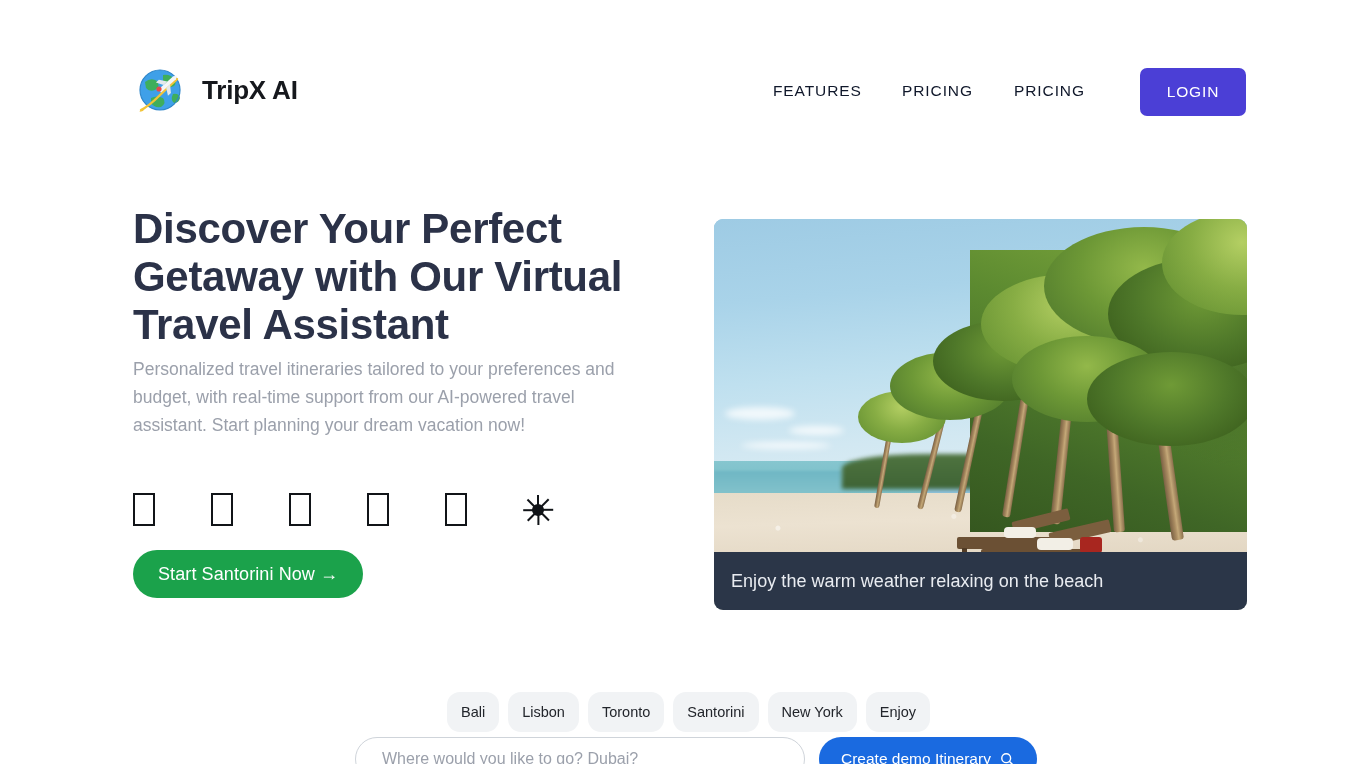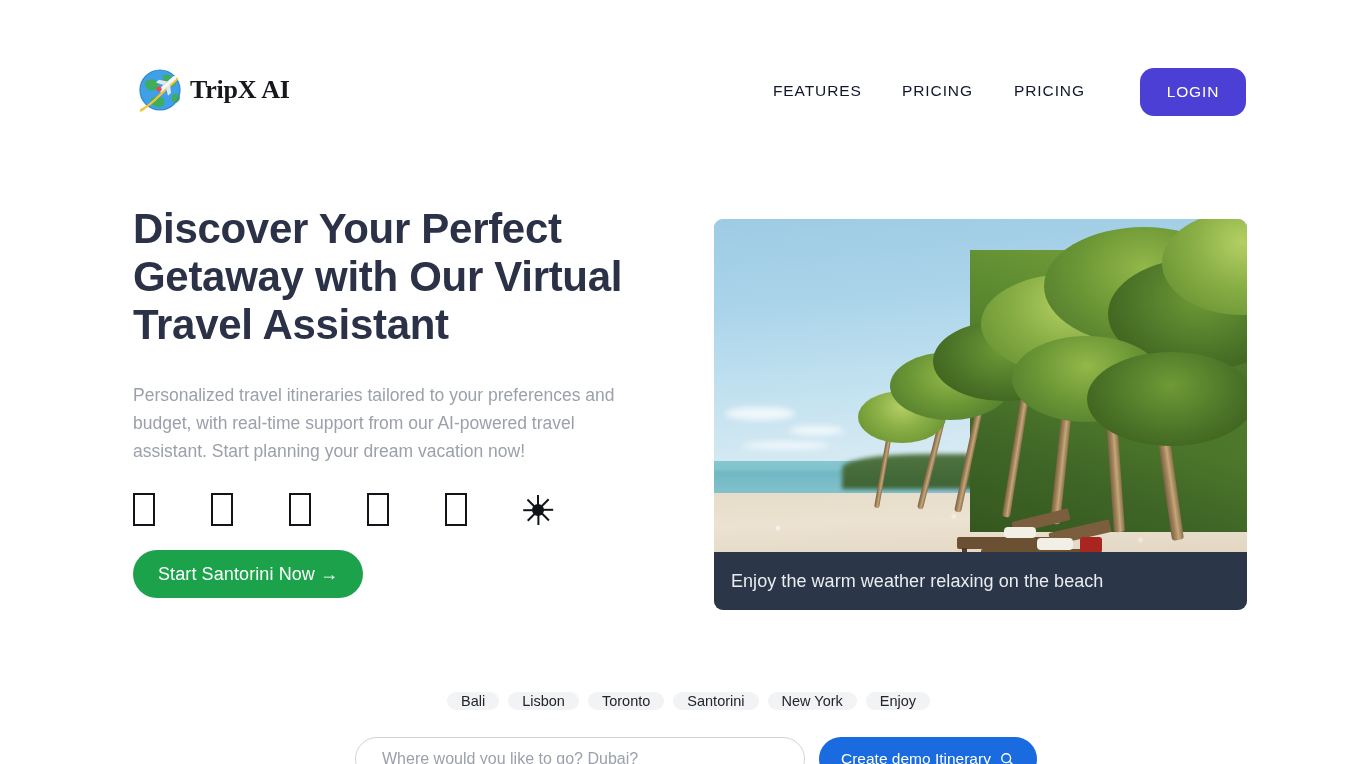"TripX AI" .brand { font-family: Liberation Serif, serif -> none; gap: 1px -> 13px }
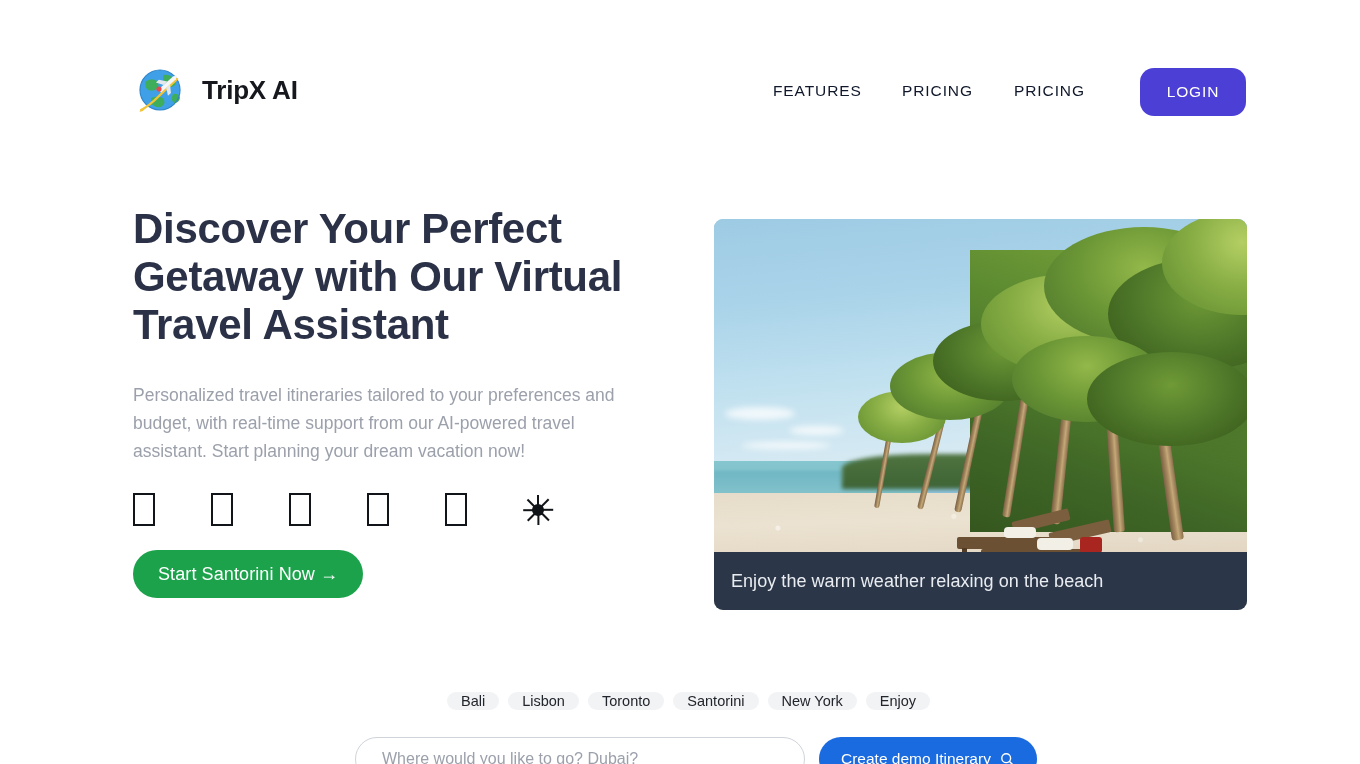"LOGIN" .login-btn { border-radius: 14px -> 7px }
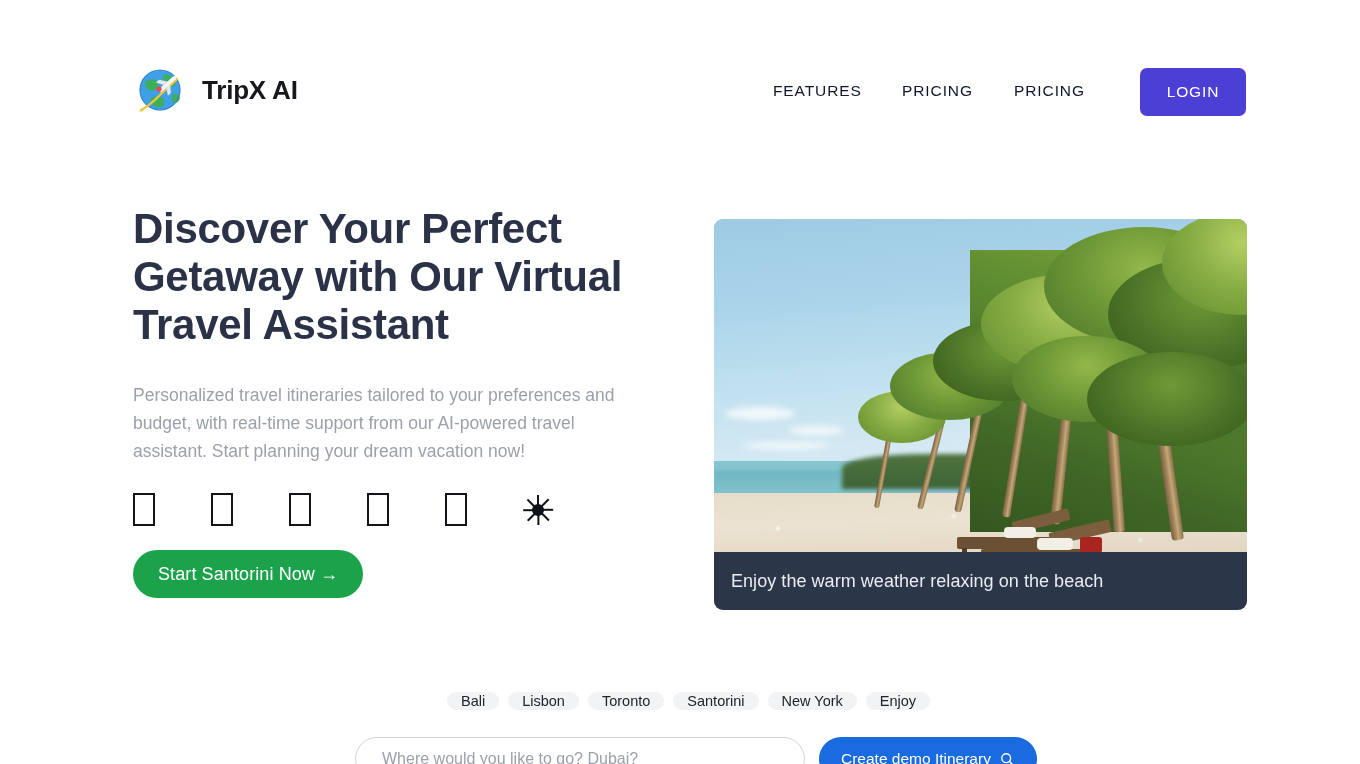"Personalized travel itineraries tailored" .subtitle { margin-top: 32px -> 6px }
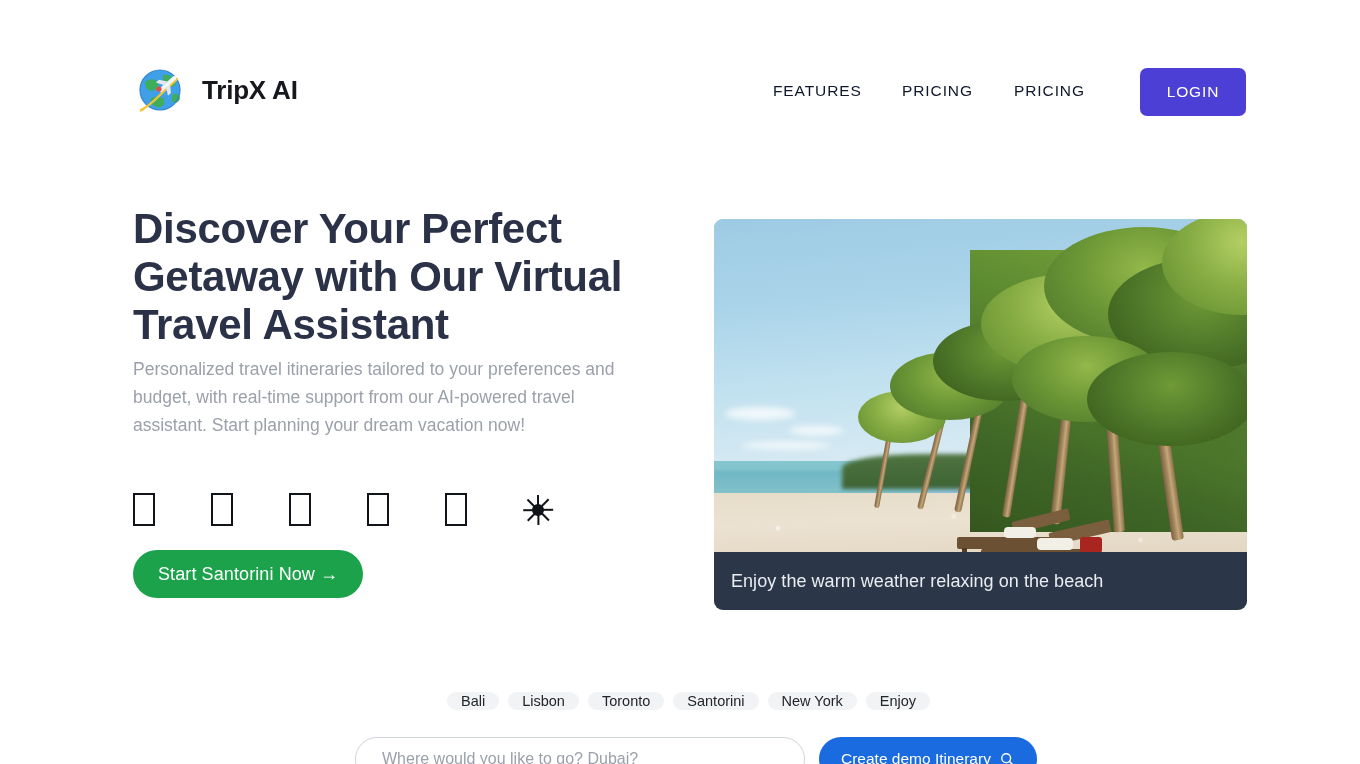"Bali" .chip { height: 18px -> 40px }
